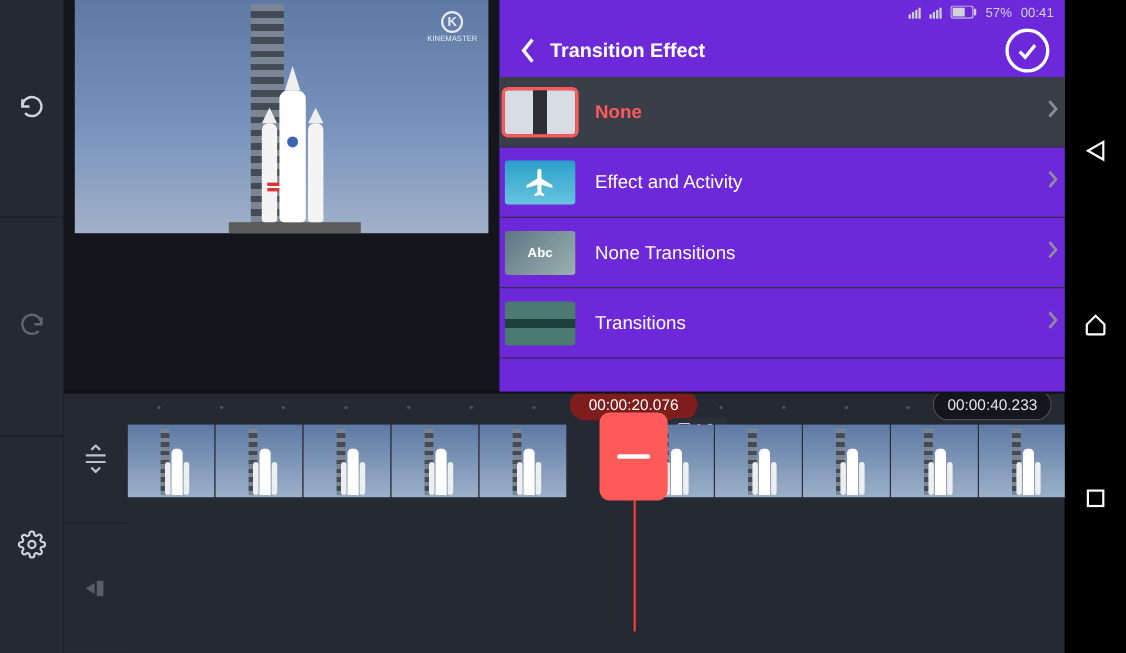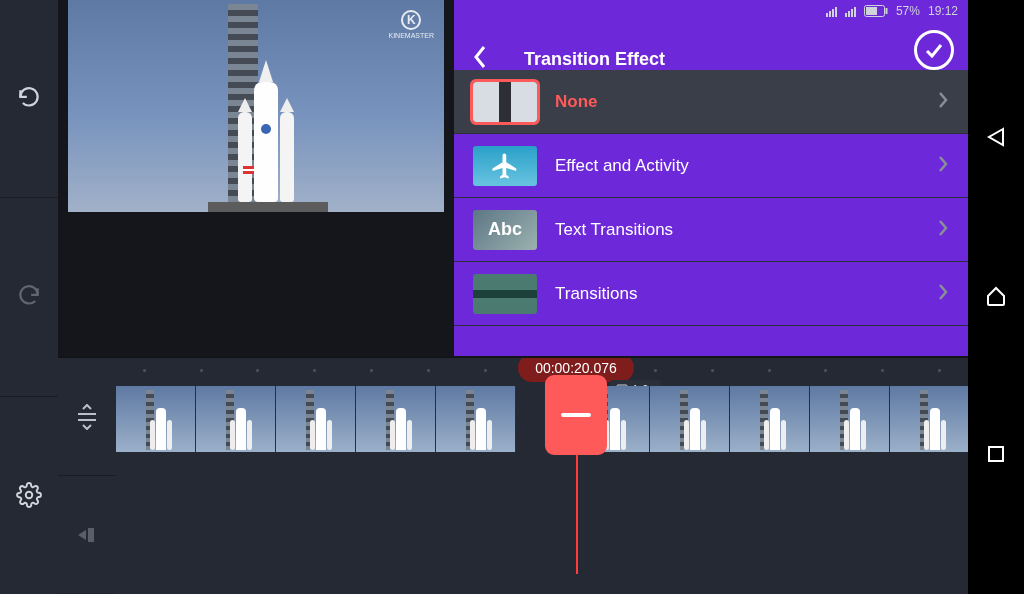"19:12" span { text: 19:12 -> 00:41 }
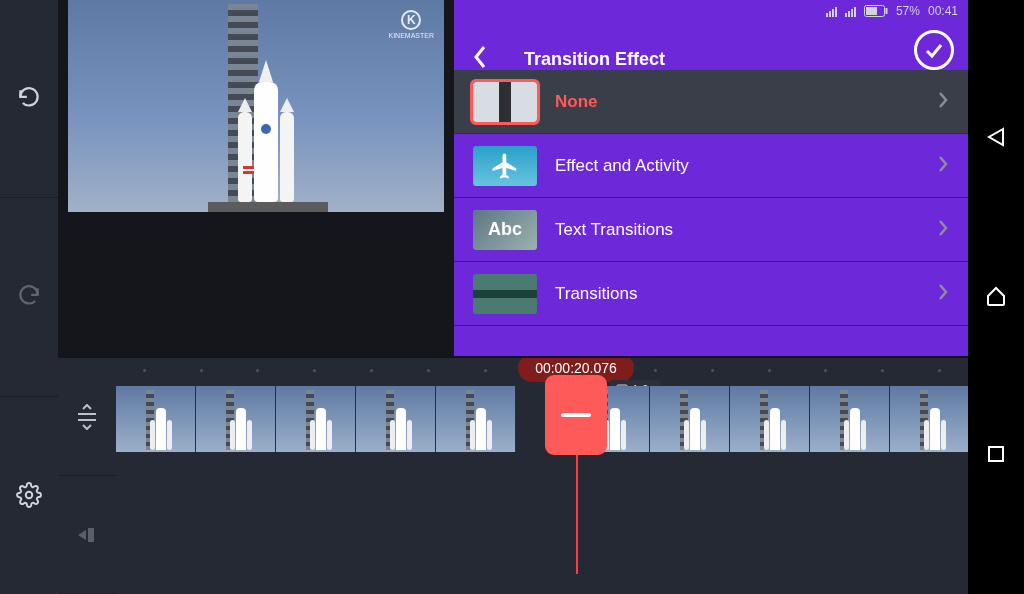"Transition Effect" .panel-header { align-items: flex-end -> center; gap: 24px -> none }
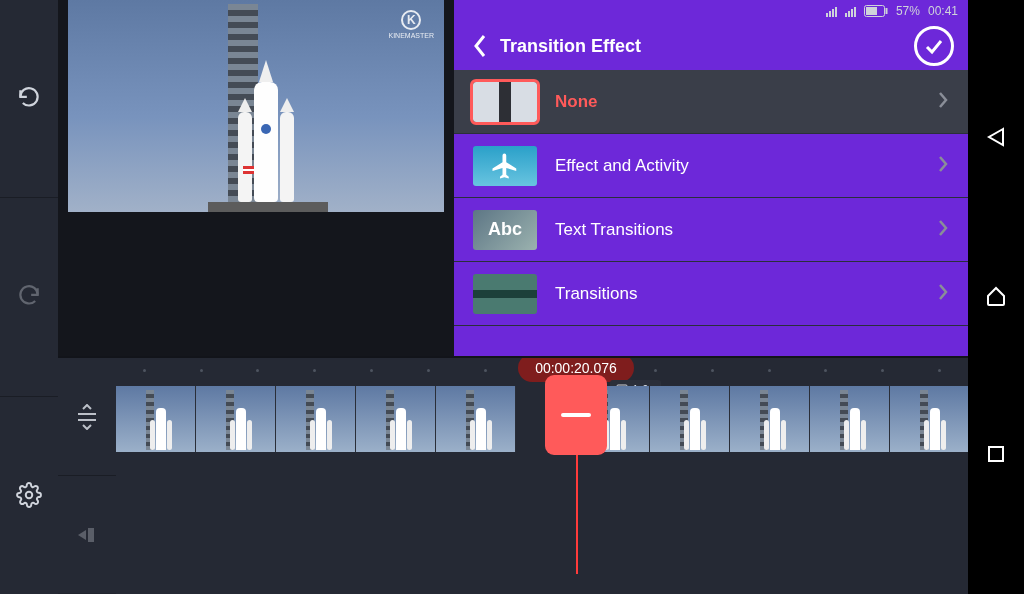"None" .option-row { padding: 0 19px -> 0 5px }
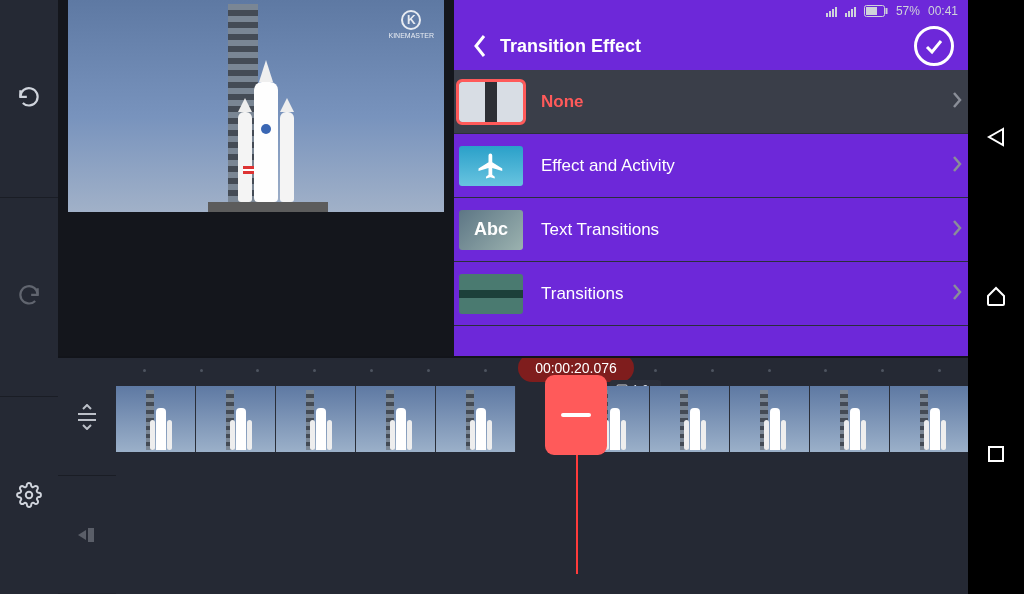"Abc" .thumb-text { font-size: 18px -> 12px }
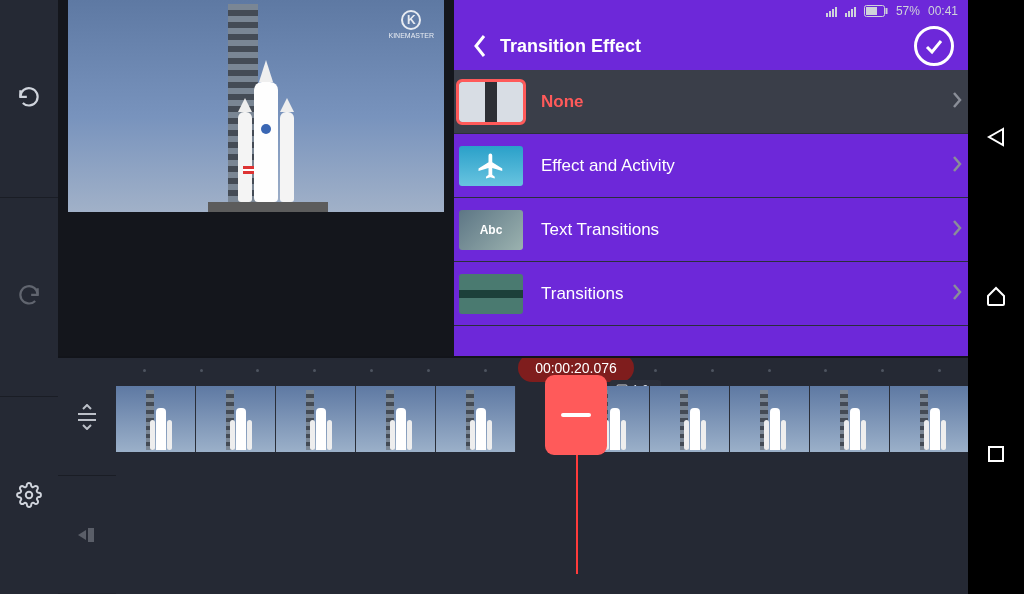"Text Transitions" span.opt-label { text: Text -> None }
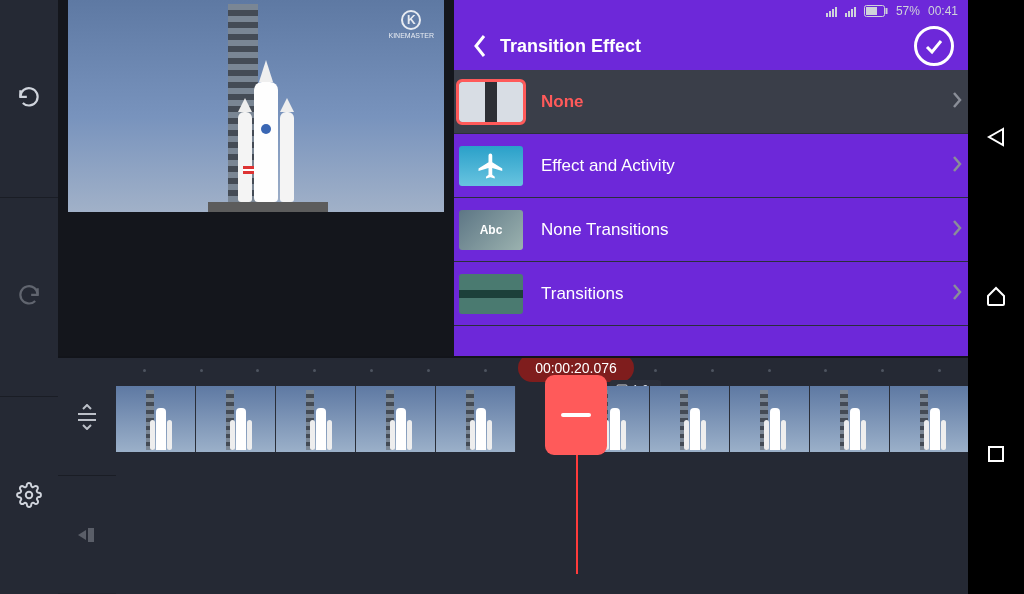"00:00:40.233" div.duration-pill { html: none -> <div>00:00:40.233</div> }
